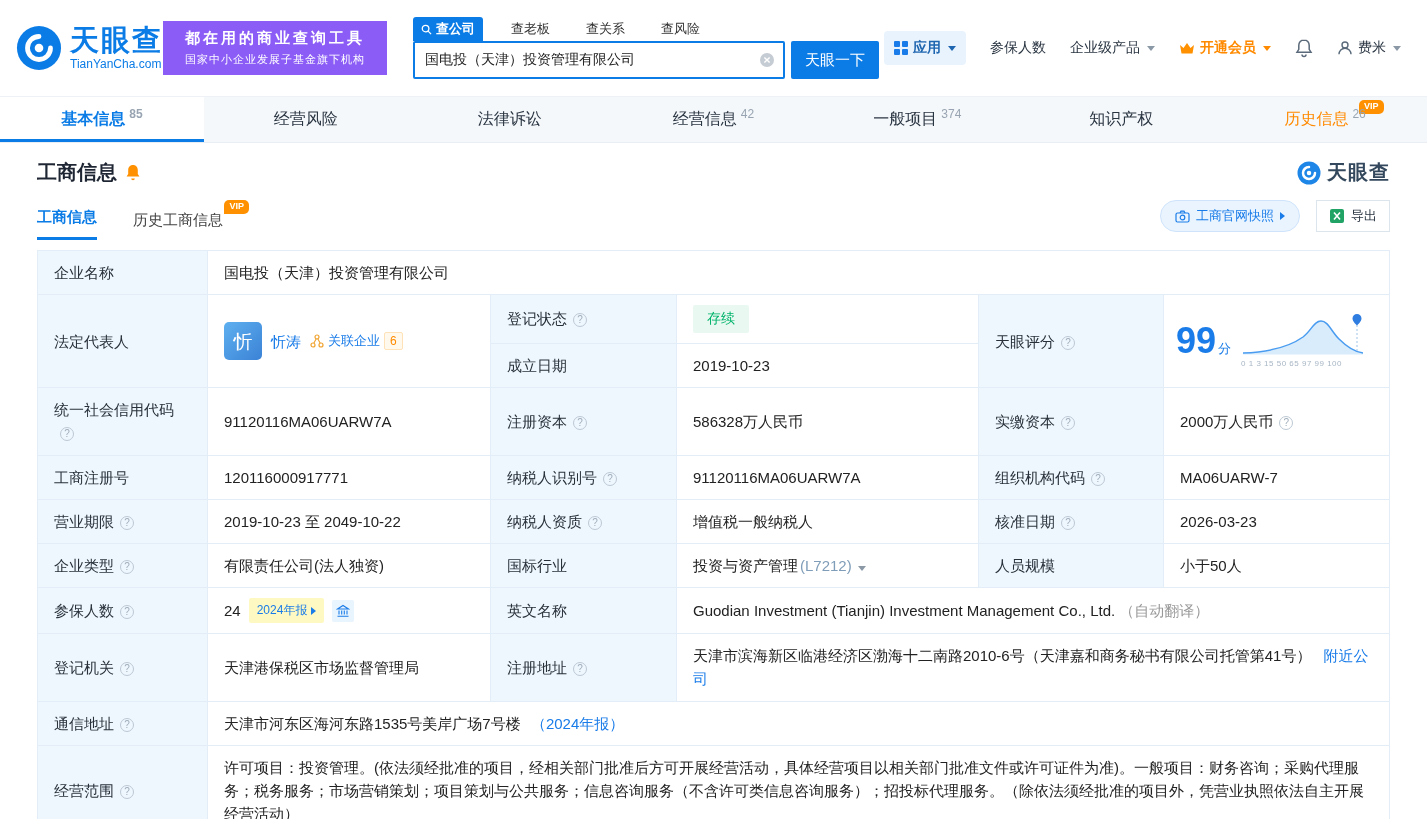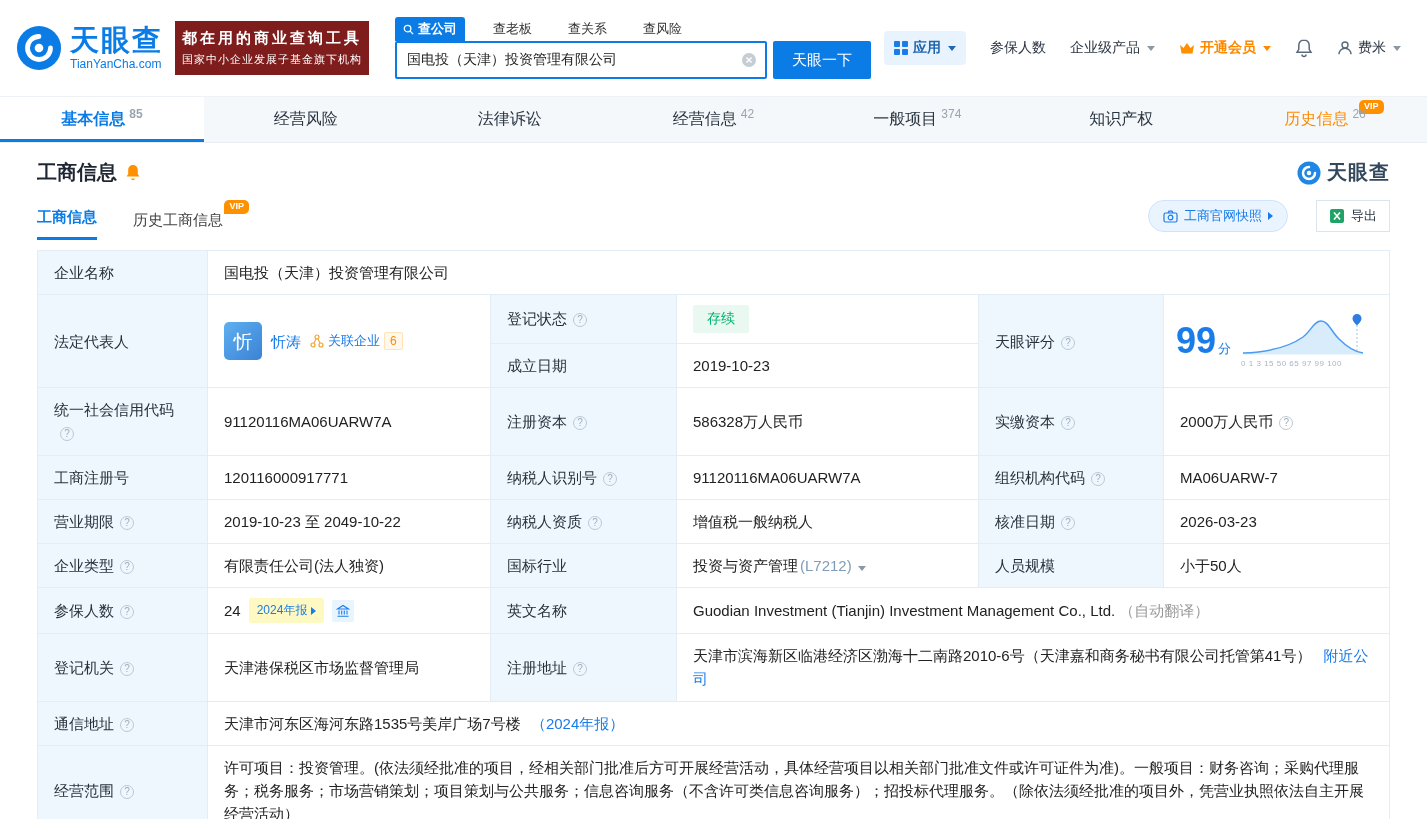"都在用的商业查询工具" .promo { background: #7f1d1d -> #8b5cf6; margin-left: 12px -> none; padding: 8px 7px -> 8px 22px }
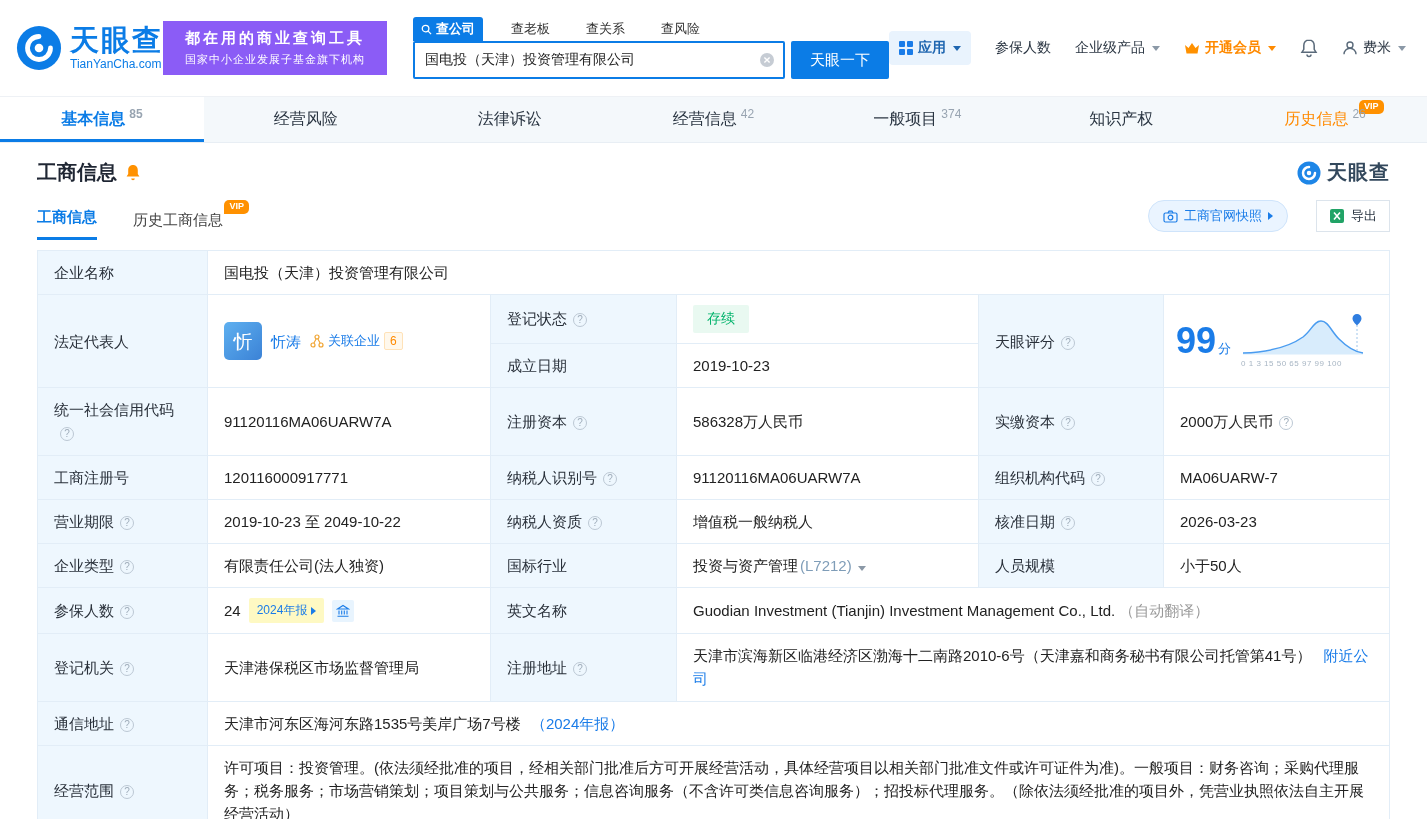"天眼一下" .search-btn { width: 98px -> 88px }
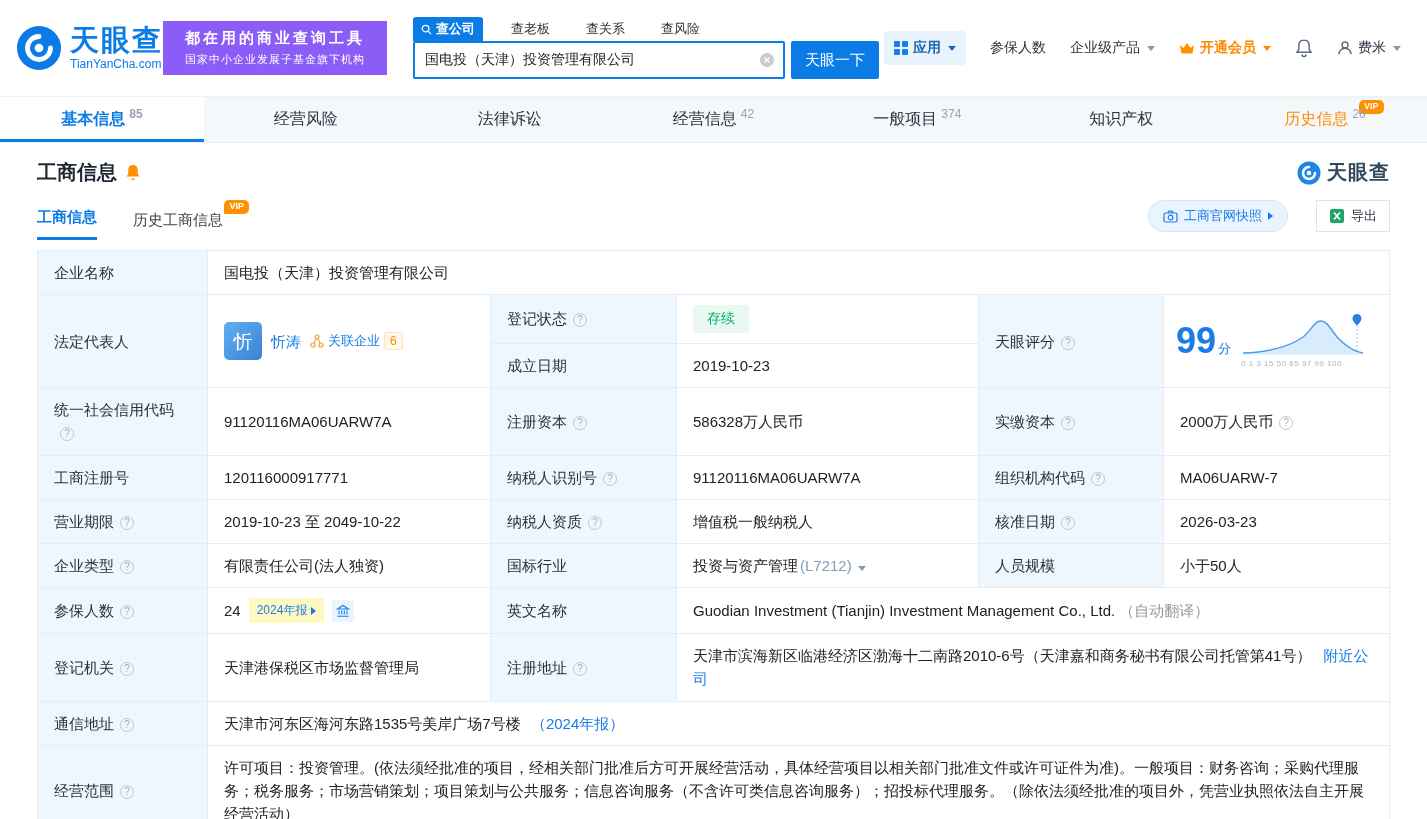"工商官网快照" .actions { gap: 28px -> 16px }
